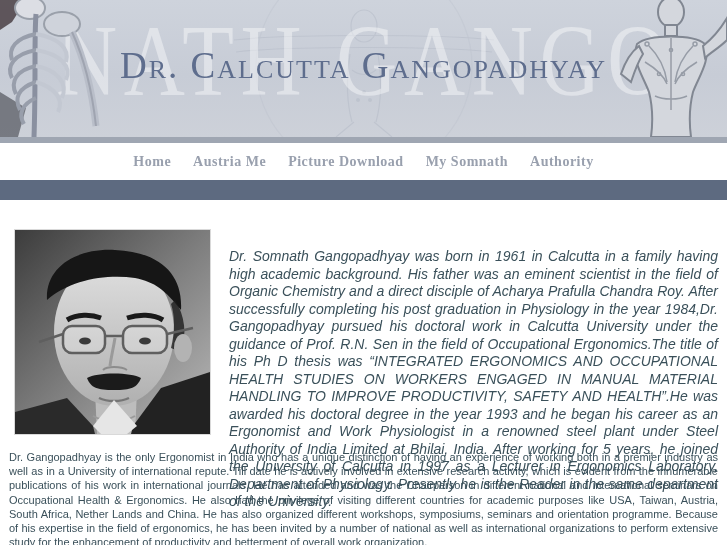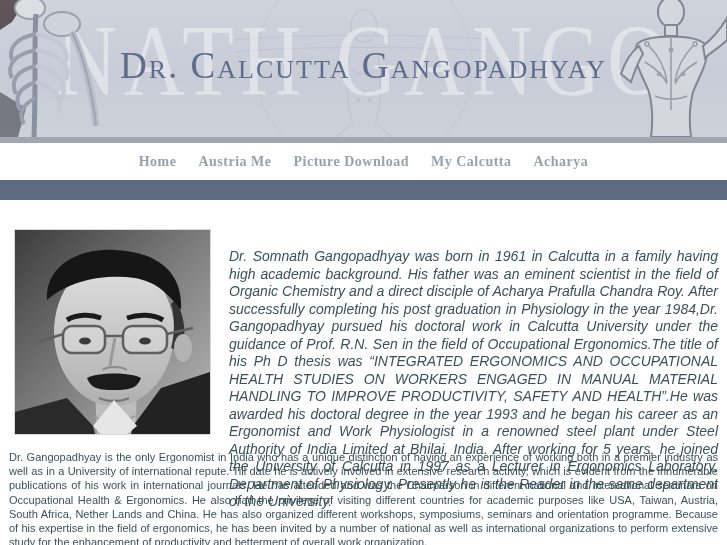"My Calcutta" a { text: Calcutta -> Somnath }
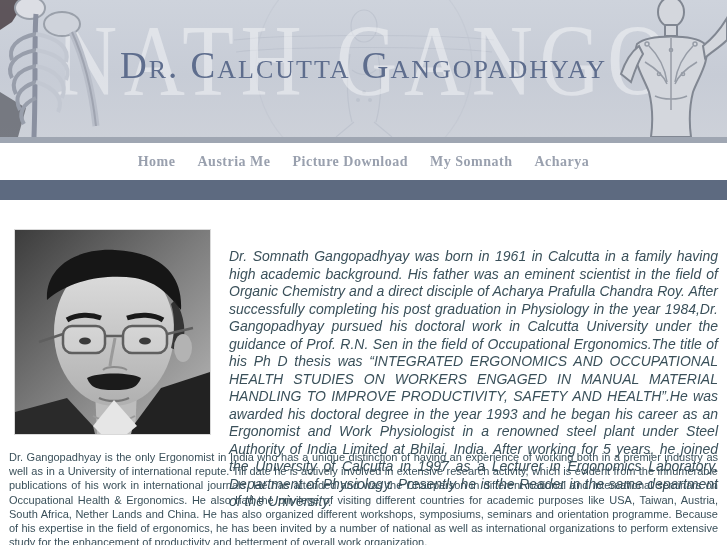"Acharya" a { text: Acharya -> Authority }
